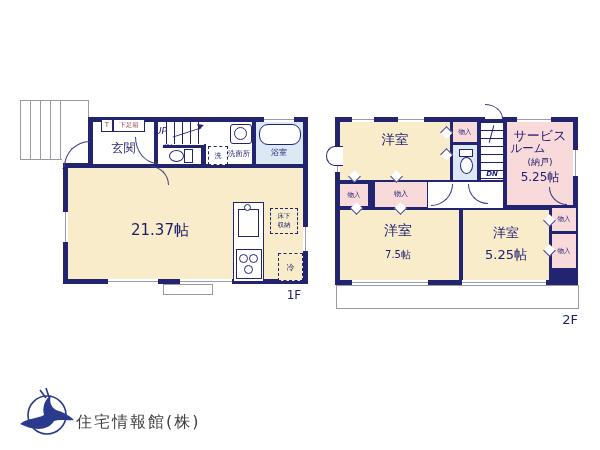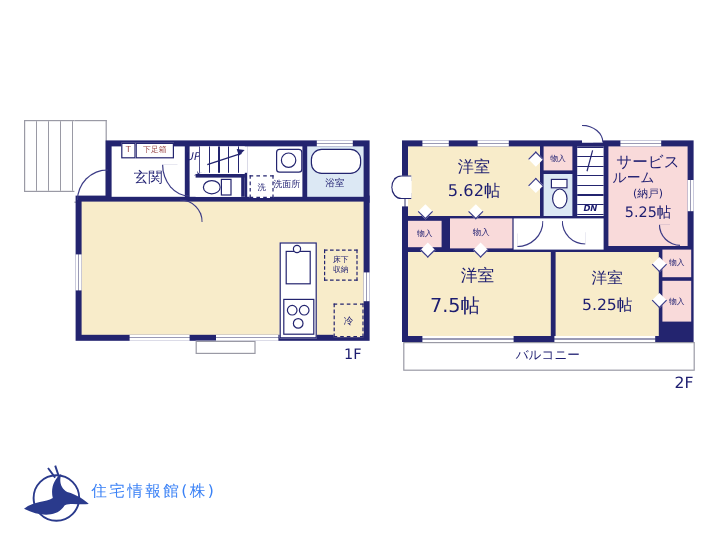"5.62帖" div.lbl { html: <div>5.62帖</div> -> none }
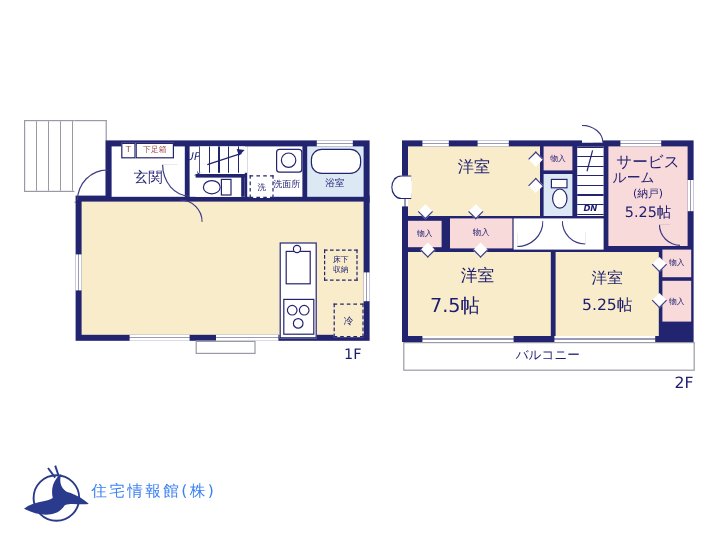"21.37帖" div.lbl { html: none -> <div>21.37帖</div> }
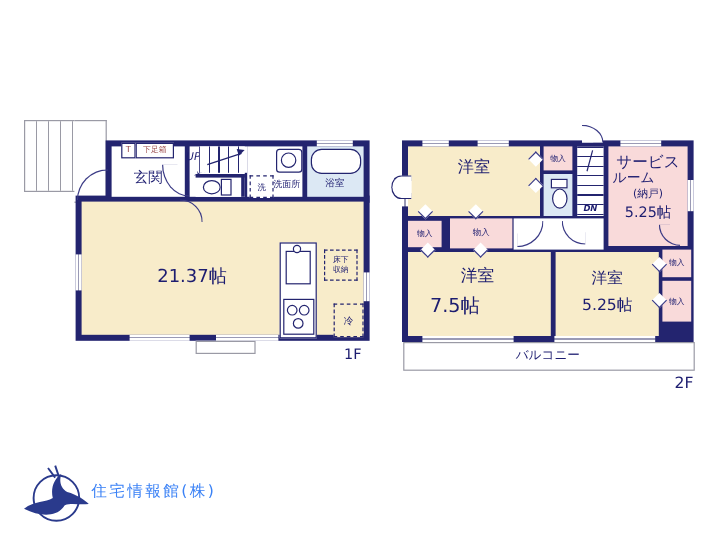"7.5帖" div.lbl { font-size: 16px -> 10px; left: 344px -> 363px }
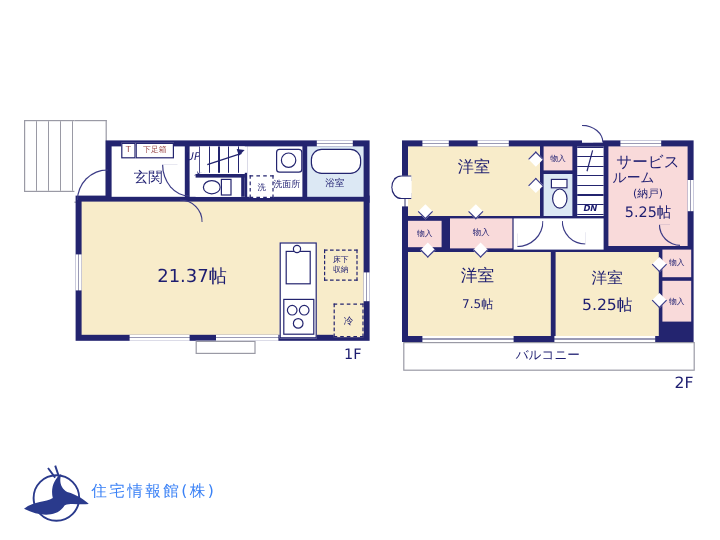"バルコニー" div.lbl { html: <div>バルコニー</div> -> none }
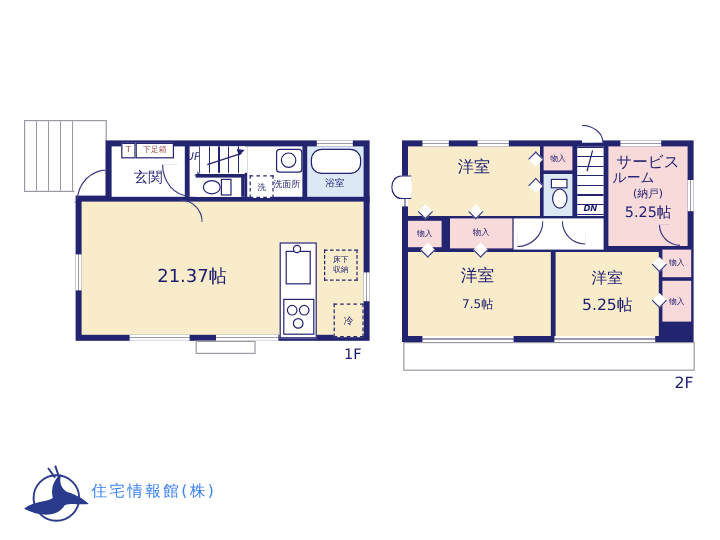"住宅情報館(株)" div.lbl { color: #3b82f6 -> #404040; font-size: 13px -> 16px; top: 396px -> 409px }
